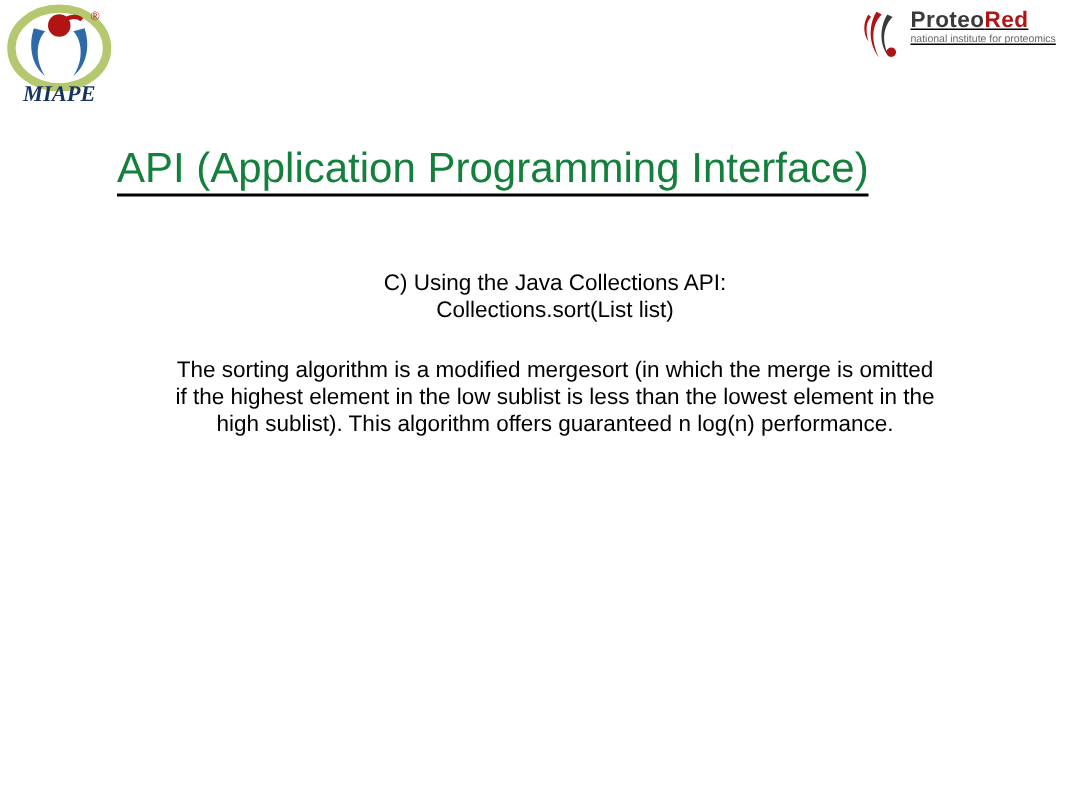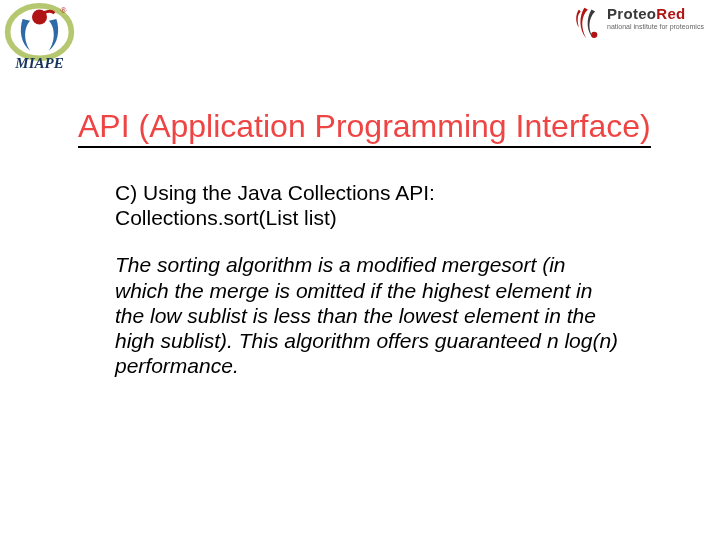"ProteoRed" .pr-text { text-decoration: none -> underline }
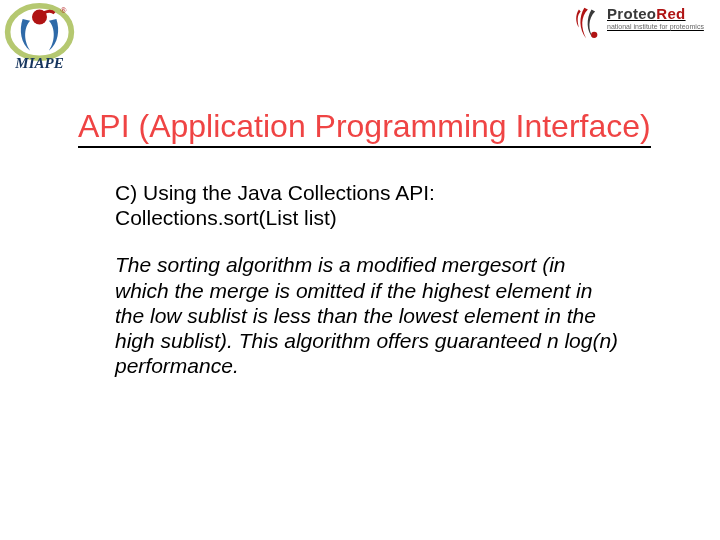"API (Application Programming Interface)" .title { color: #ef4444 -> #15803d; font-size: 32px -> 28px; top: 108px -> 96px }
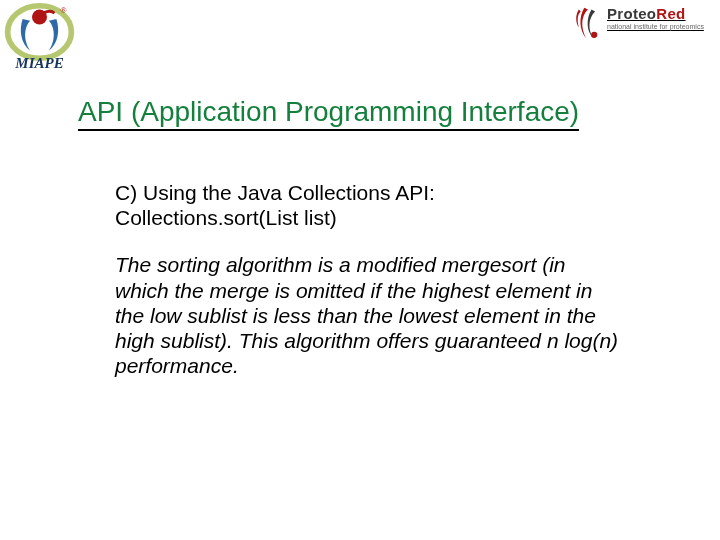"C) Using the Java Collections" .body { font-size: 21px -> 15px; text-align: none -> center }
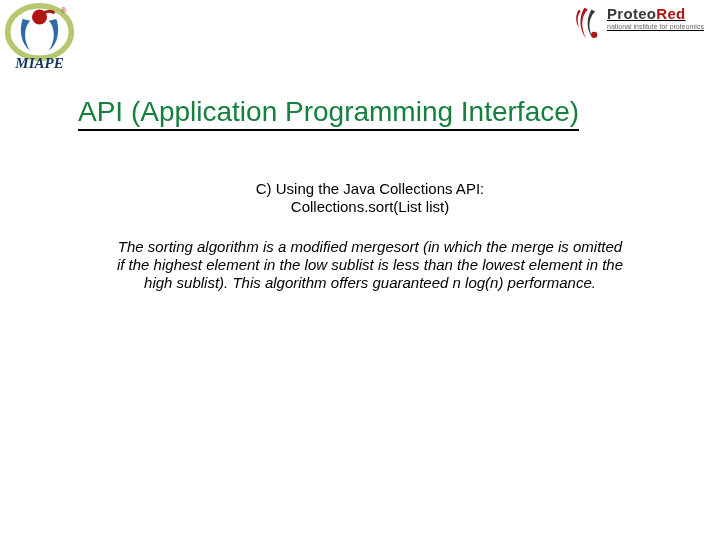"The sorting algorithm is a" .italic { font-style: italic -> none }
